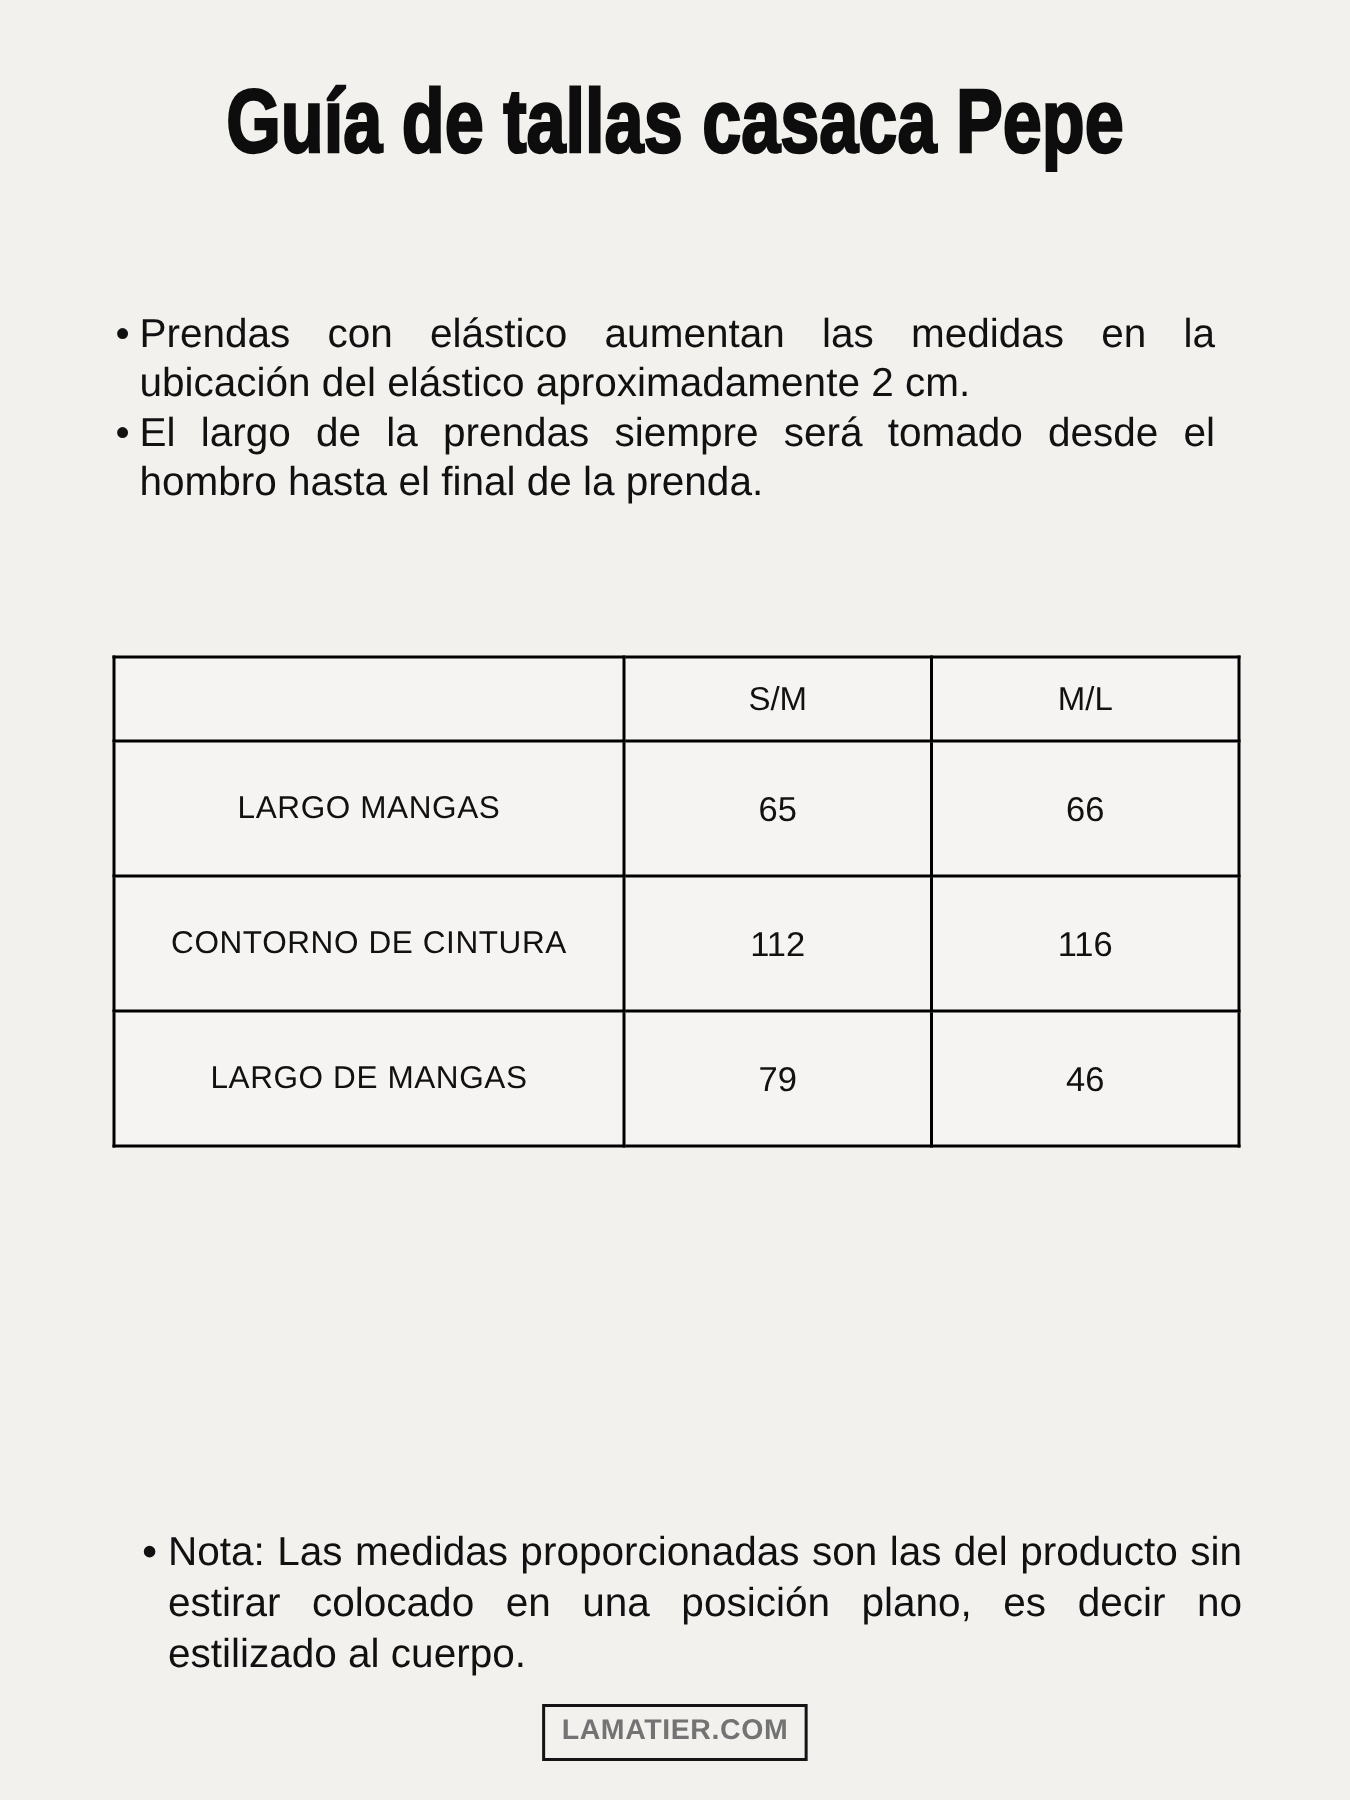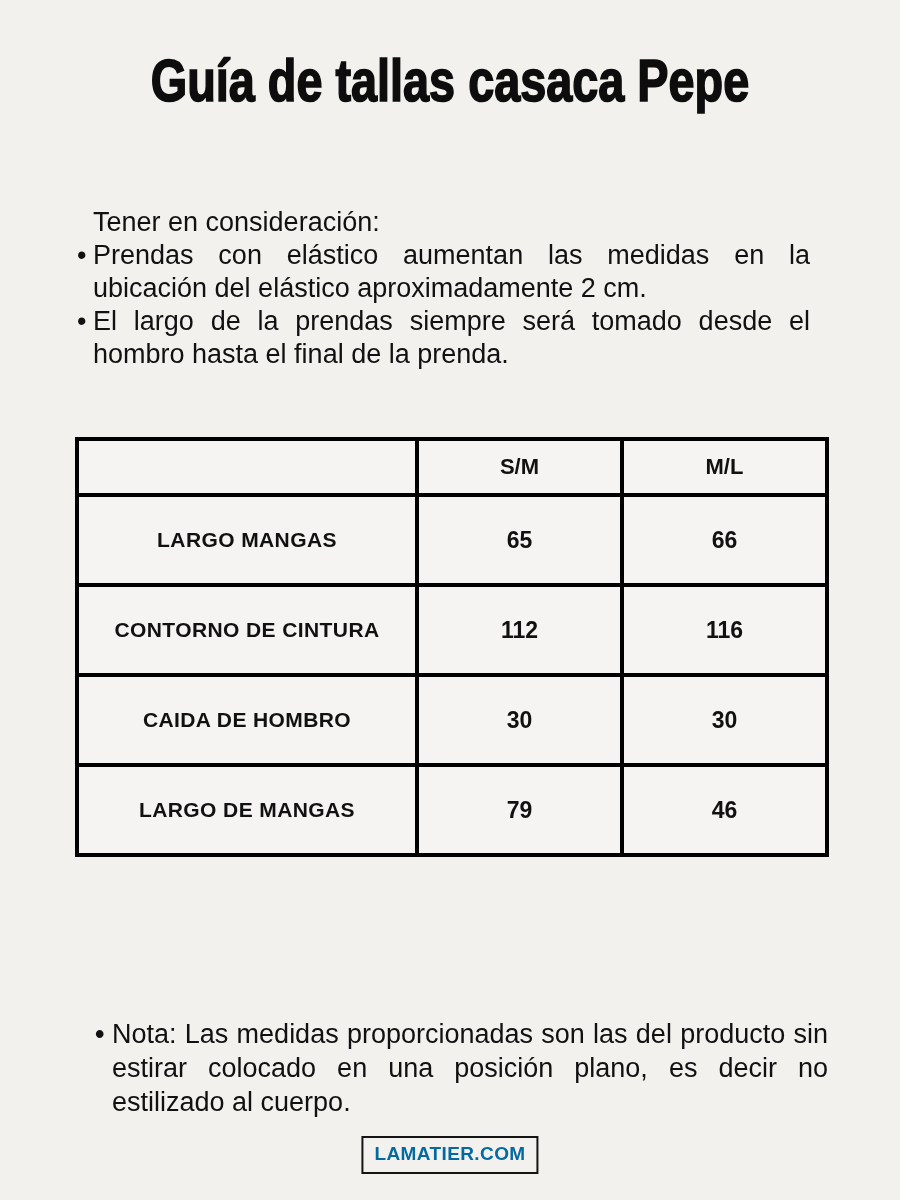"Tener en consideración:" p.intro-heading { html: <p>Tener en consideración:</p> -> none }
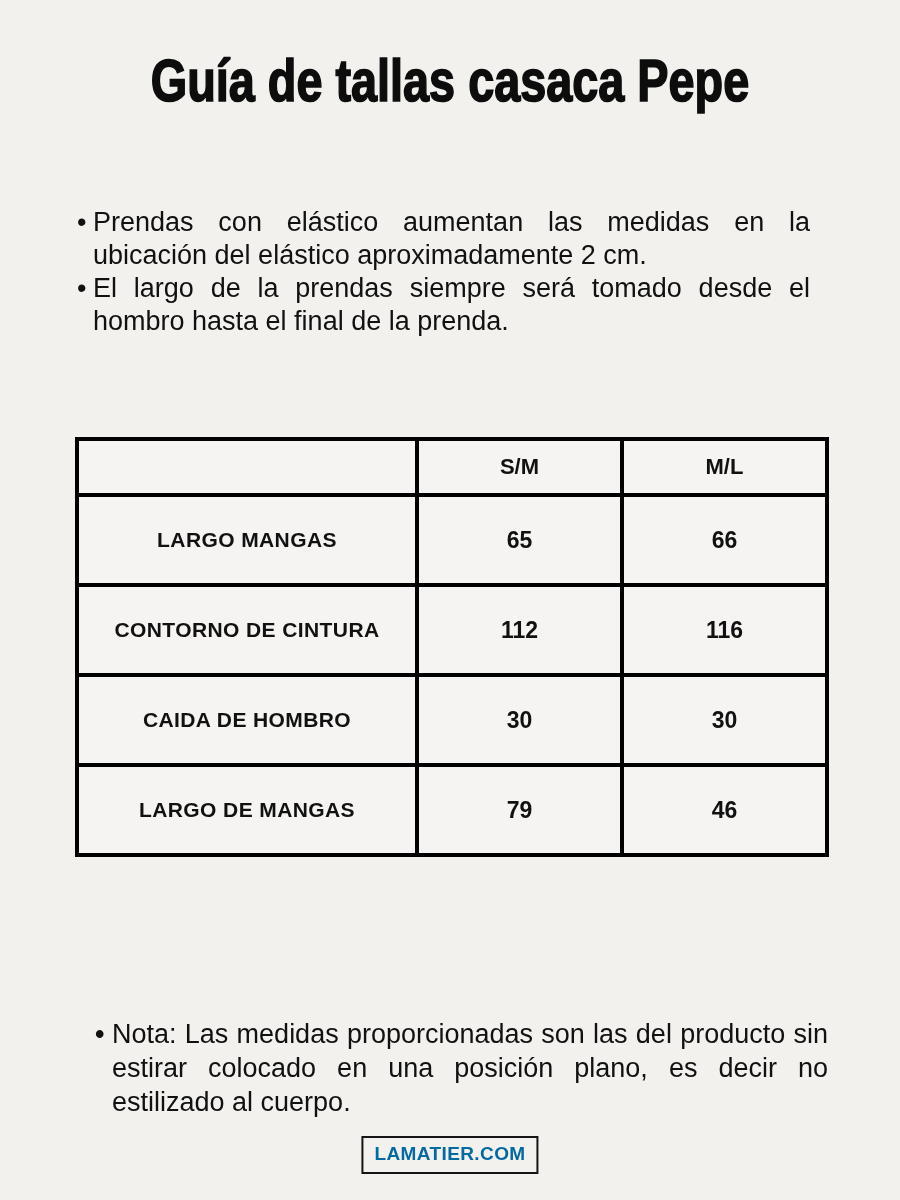"S/M" .size-table th, .size-table td { border: 4px solid #000000 -> 2px solid #000000; font-weight: bold -> normal }
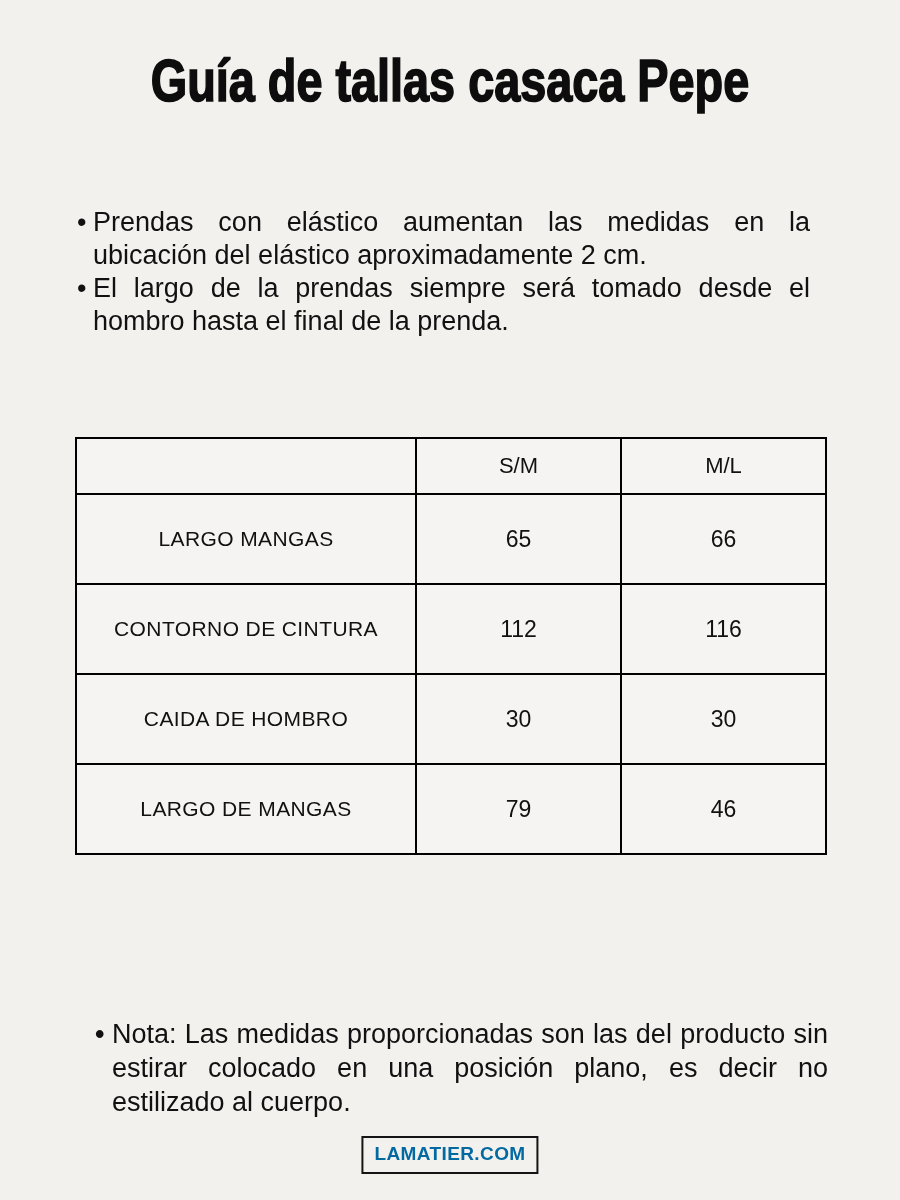"CAIDA DE HOMBRO" tr { html: <tr> <td>CAIDA DE HOMBRO</td> <td>30</td> <td>30</td> </tr> -> none }
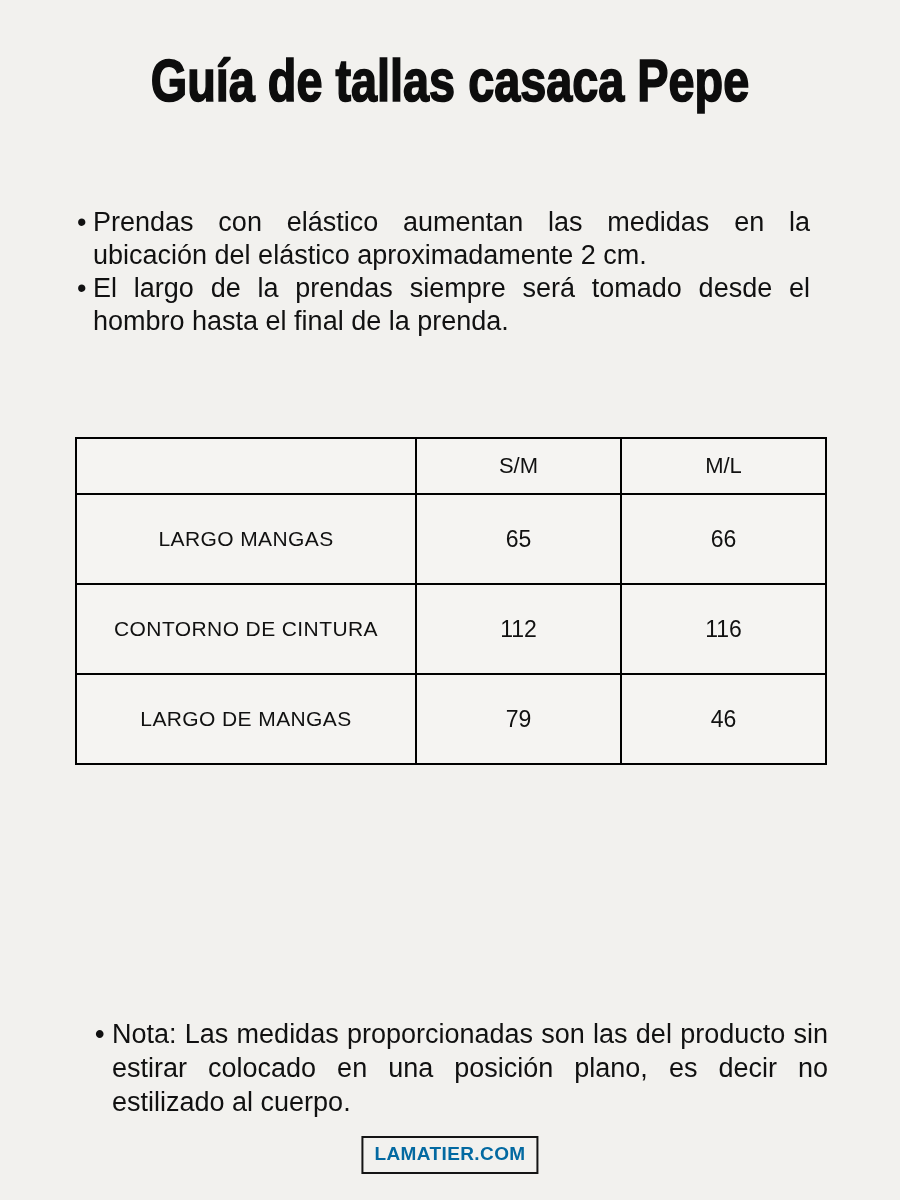"LAMATIER.COM" .brand-badge { color: #0369a1 -> #737373 }
